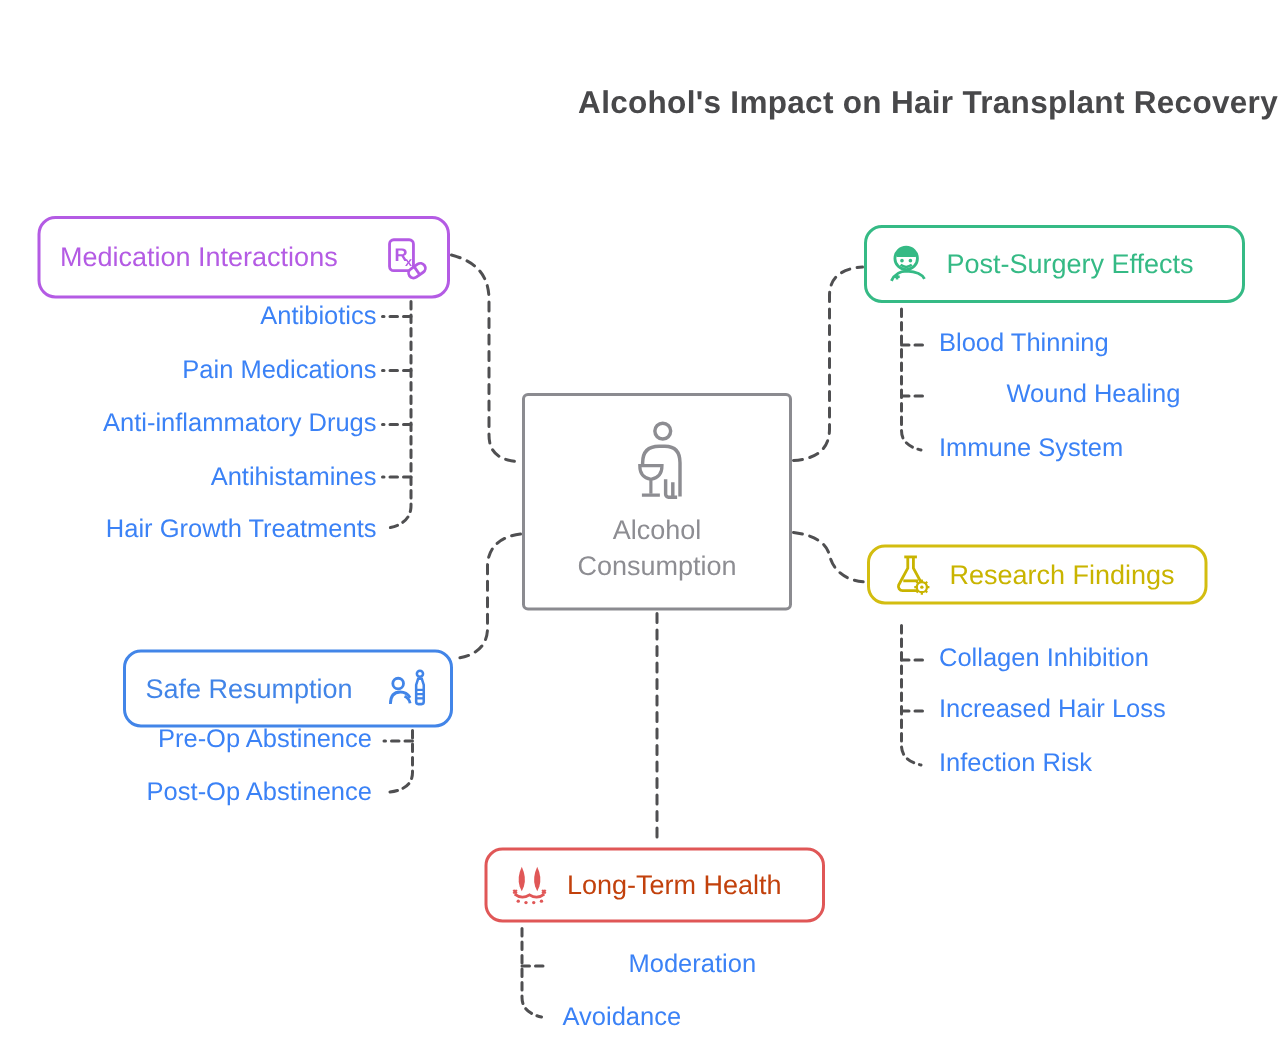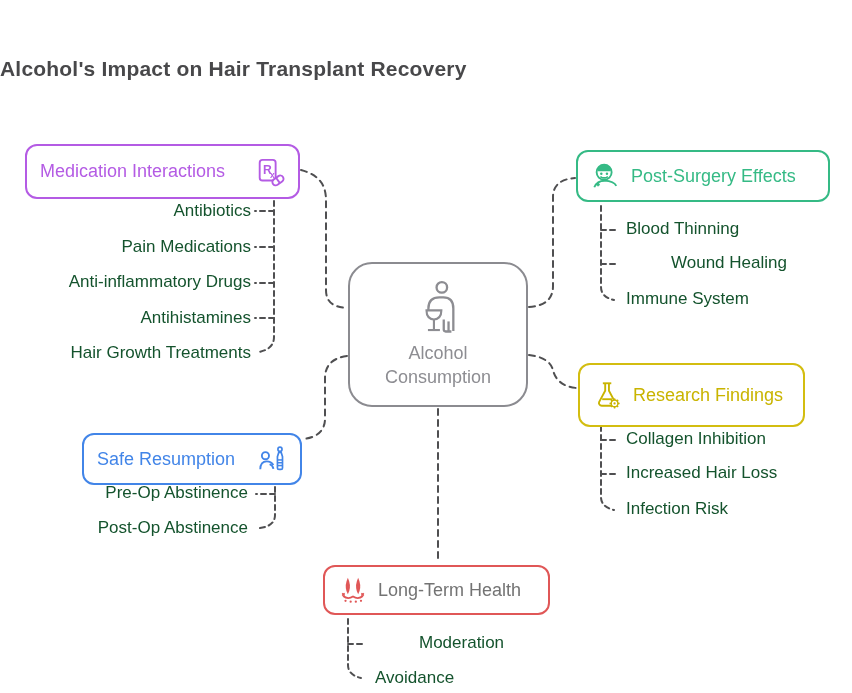"Alcohol's Impact on Hair Transplant" .title { text-align: left -> right }
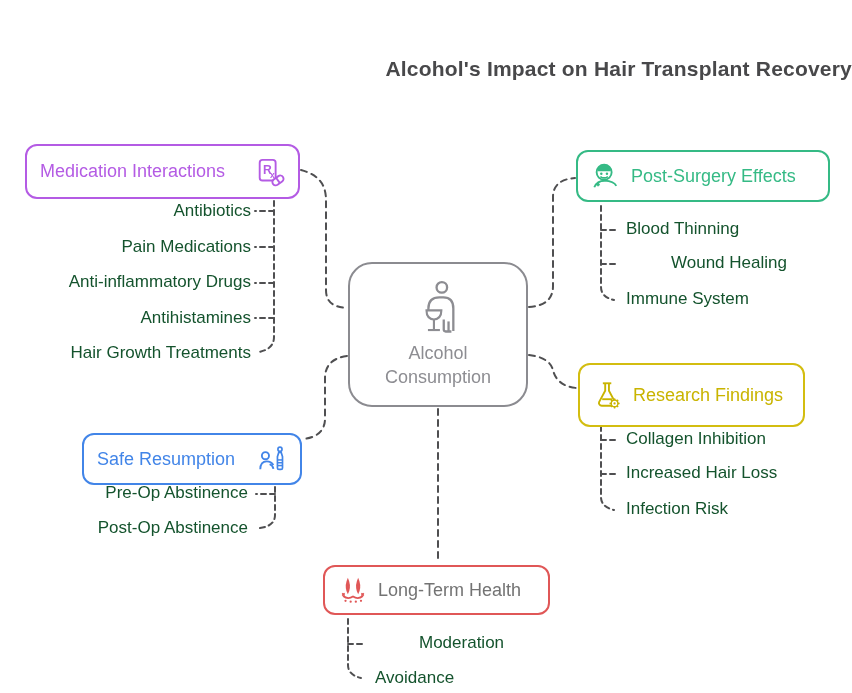"Antibiotics" .leaf { color: #14532d -> #3b82f6 }
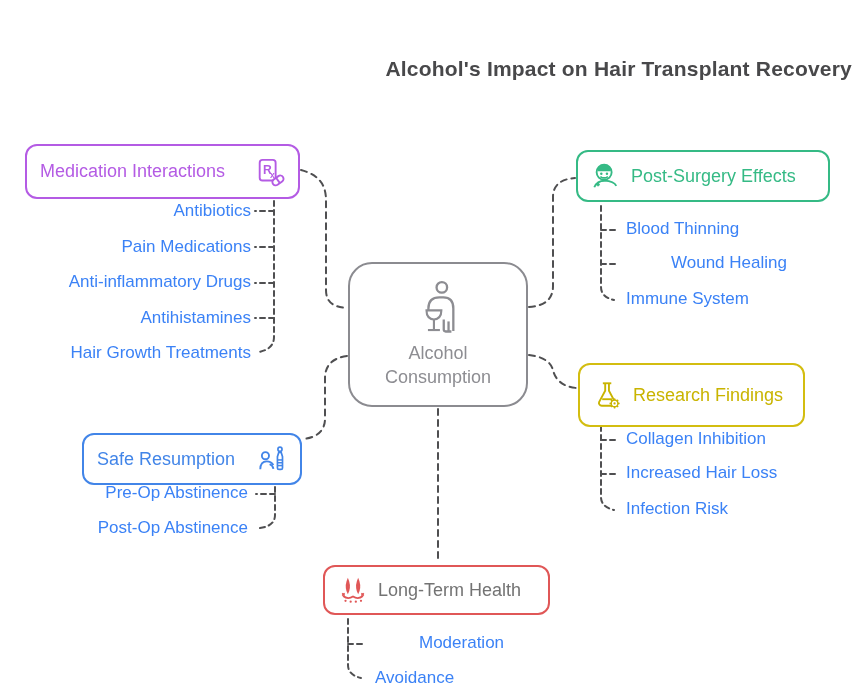"Alcohol" .box-center { border-radius: 24px -> 4px }
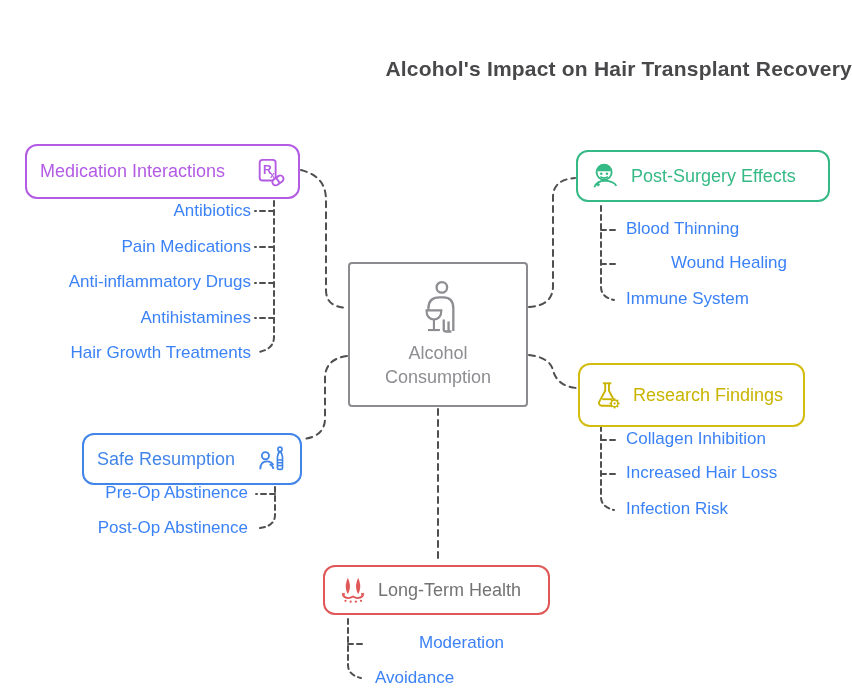"Research Findings" .box-research { height: 64px -> 40px }
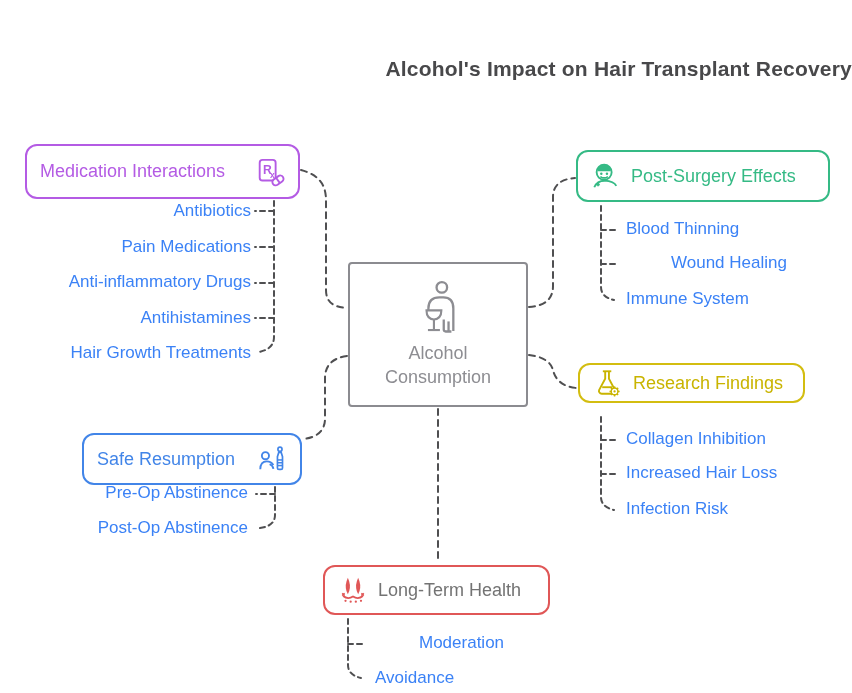"Long-Term Health" .box-long { color: #737373 -> #c2410c }
